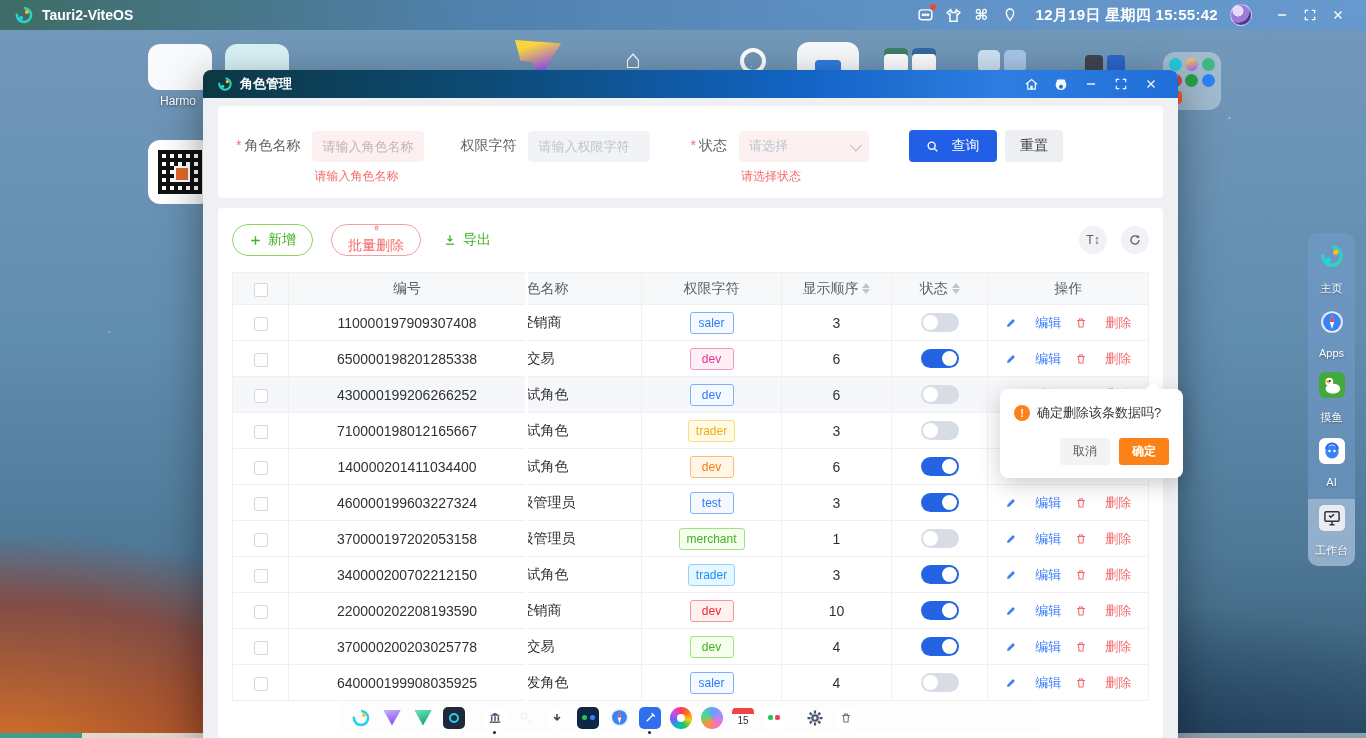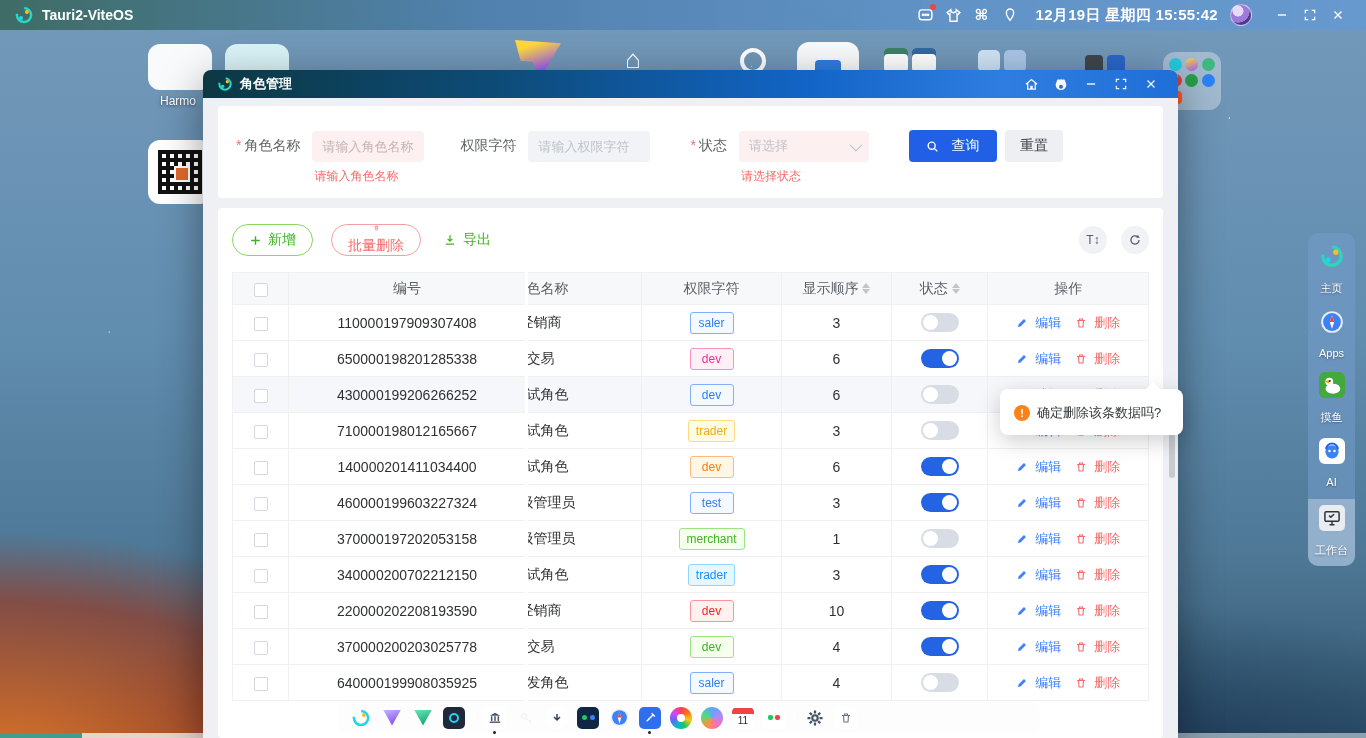"编辑" .link { gap: 7px -> 18px }
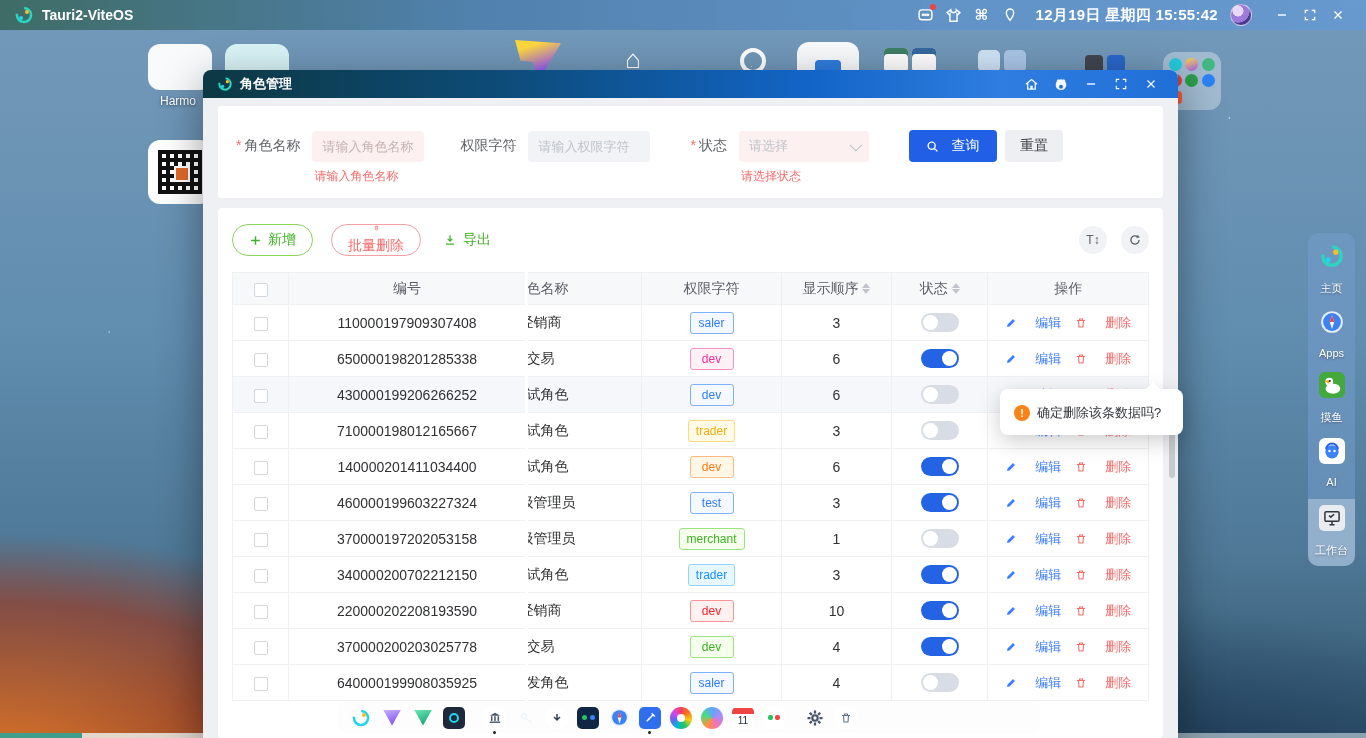"取消" div.pc-btns { html: none -> <div> <button>取消</button> <button>确定</button> </div> }
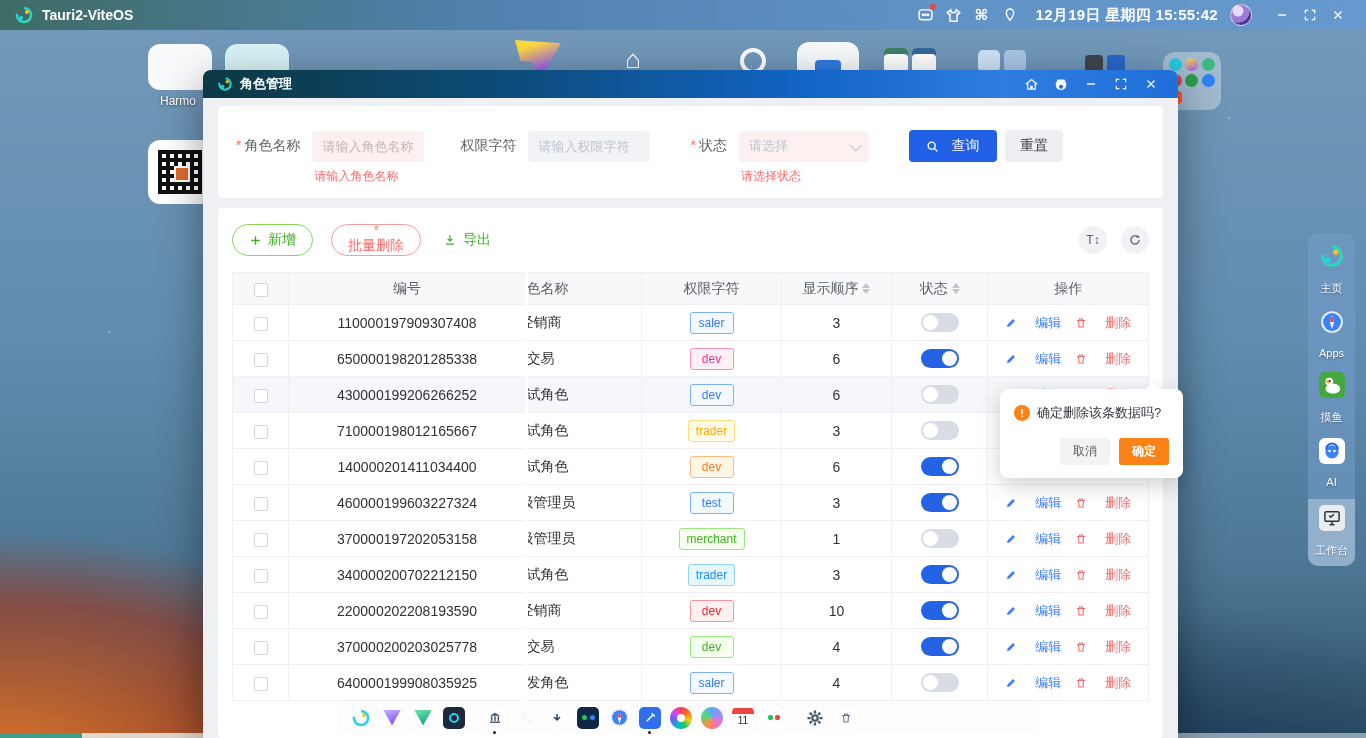"11" div { text: 11 -> 15 }
